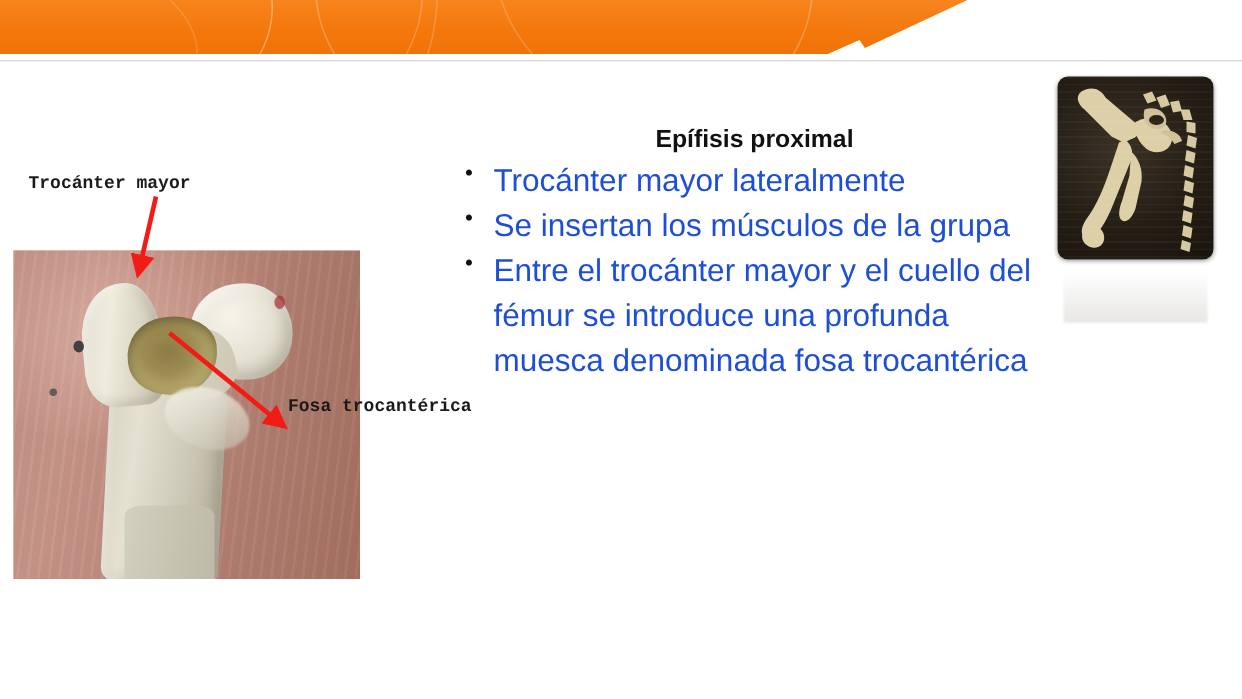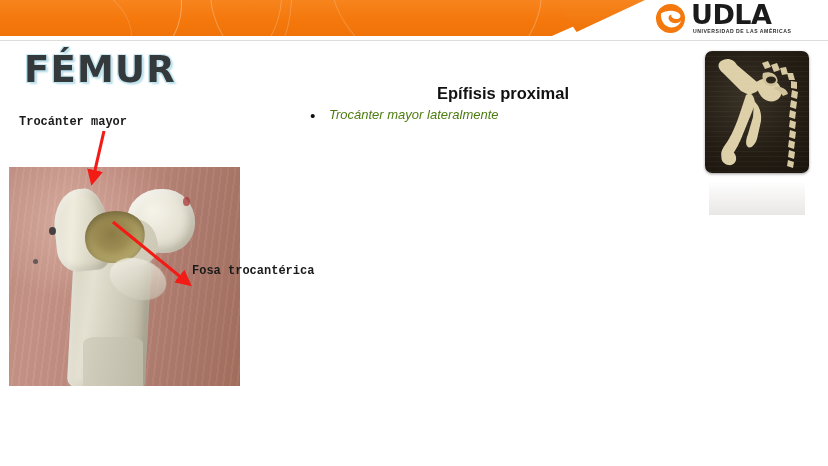"UDLA" div.logo { html: <div> <svg> <circle></circle> <path></path> </svg> <div>UDLA</div> <div>UNIVERSIDAD DE LAS AMÉRICAS</div> </div> -> none }
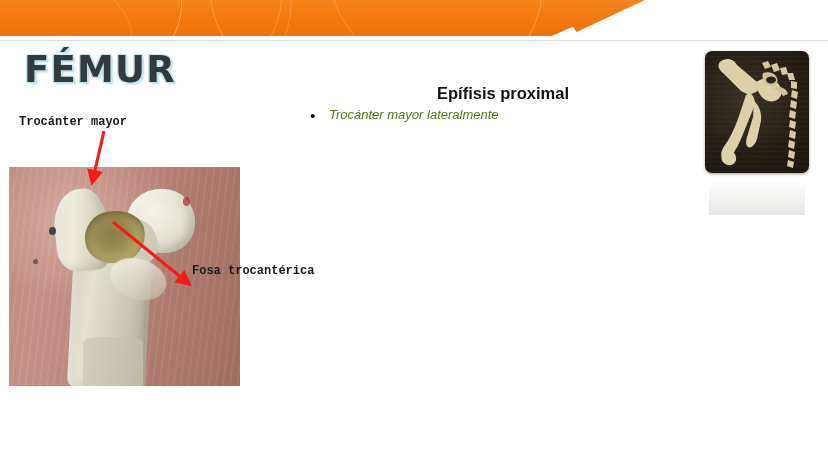"FÉMUR" div.slide-title { html: <div>FÉMUR</div> -> none }
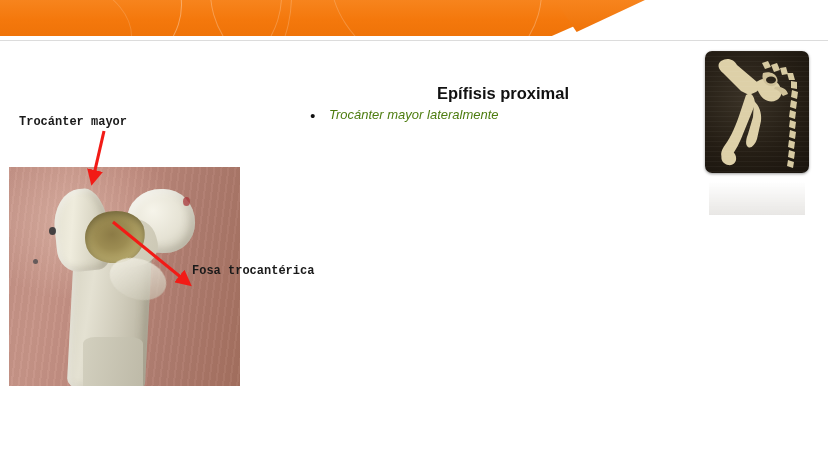"Trocánter mayor lateralmente" ul.bullets li { color: #4d7c0f -> #1d4ed8; font-size: 13px -> 21px; font-style: italic -> none }
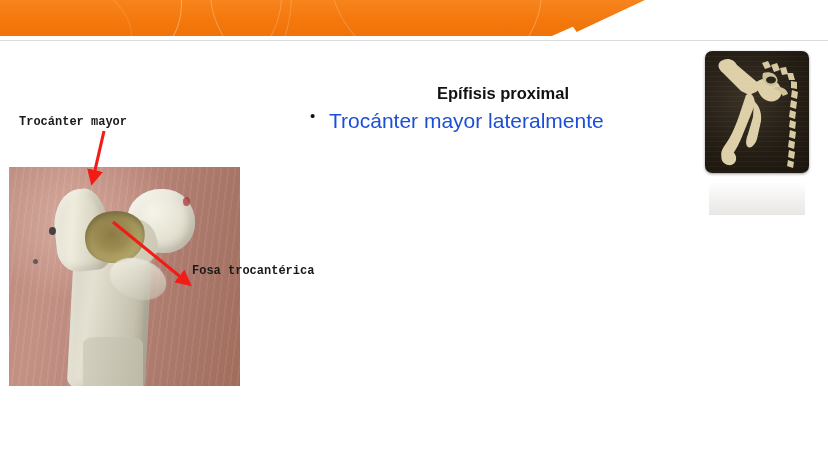"Se insertan los músculos de" li { html: none -> <li>Se insertan los músculos de la grupa</li> }
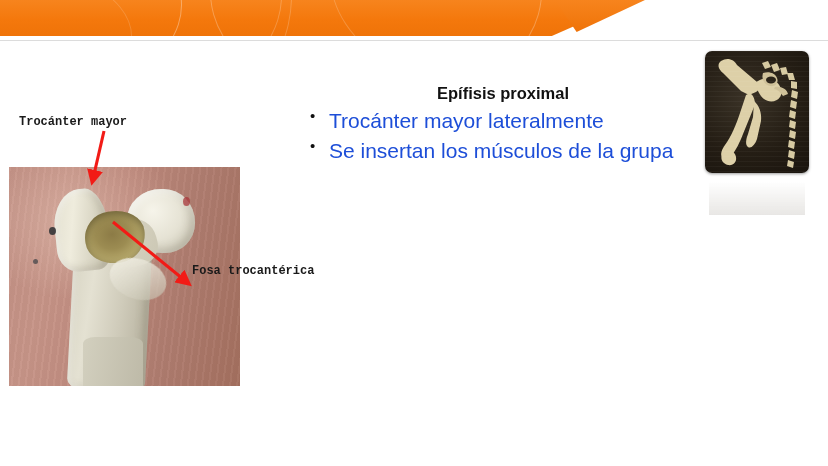"Entre el trocánter mayor y" li { html: none -> <li>Entre el trocánter mayor y el cuello del fémur se introduce una profunda muesca denominada fosa trocantérica</li> }
